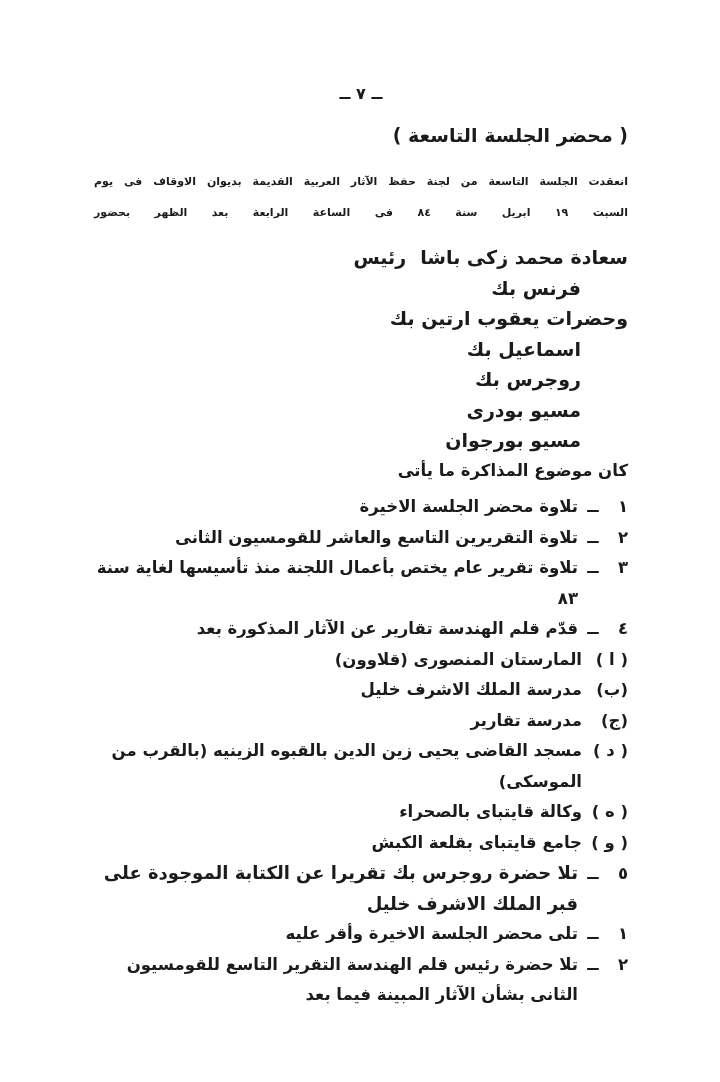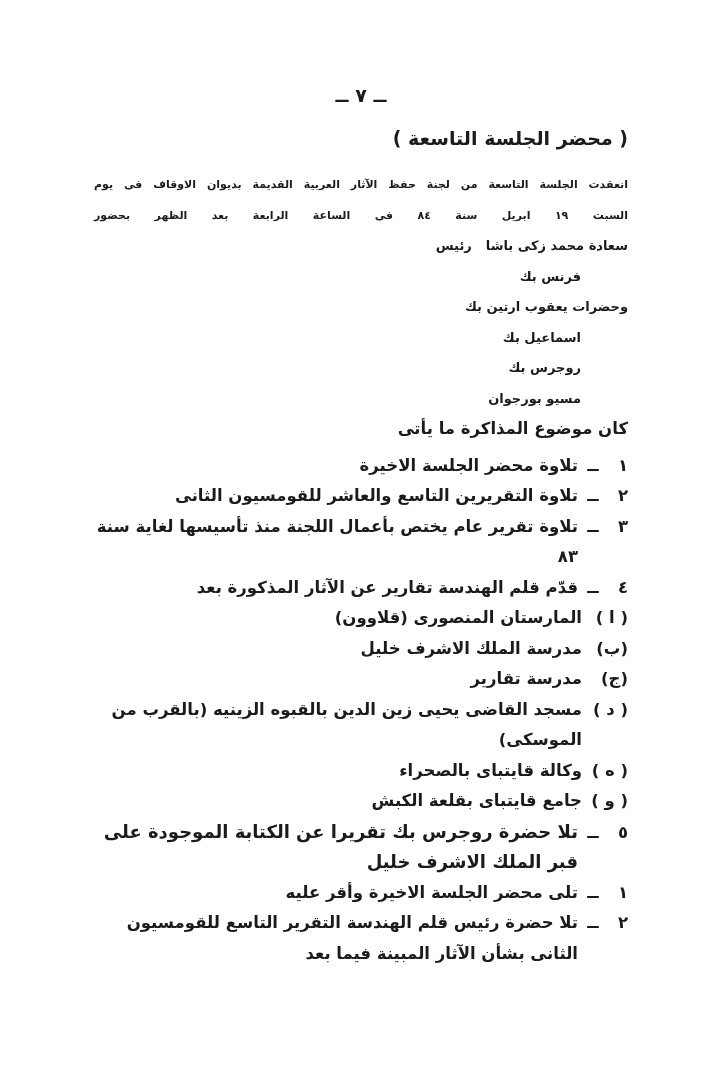"ــ ٧ ــ" .pagenum { font-size: 19px -> 16px }
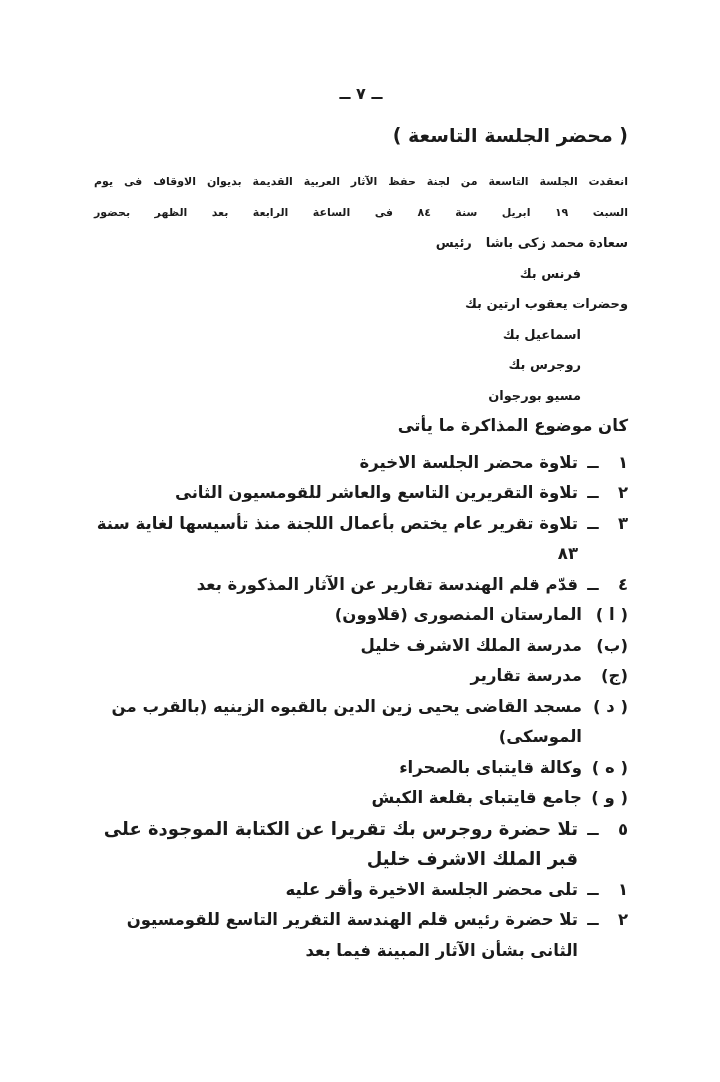"سعادة محمد زكى باشارئيس" .attendees { font-size: 13px -> 19px; margin-top: 0 -> 14px }
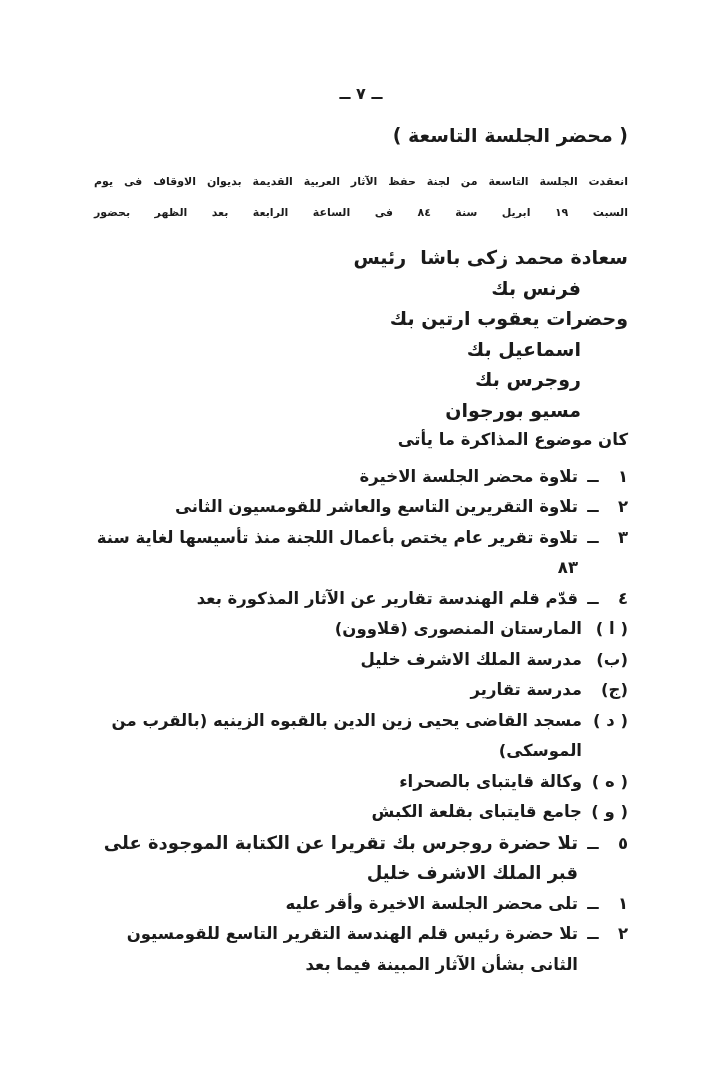"مسيو بودرى" div.attendee { html: none -> <div>مسيو بودرى</div> }
